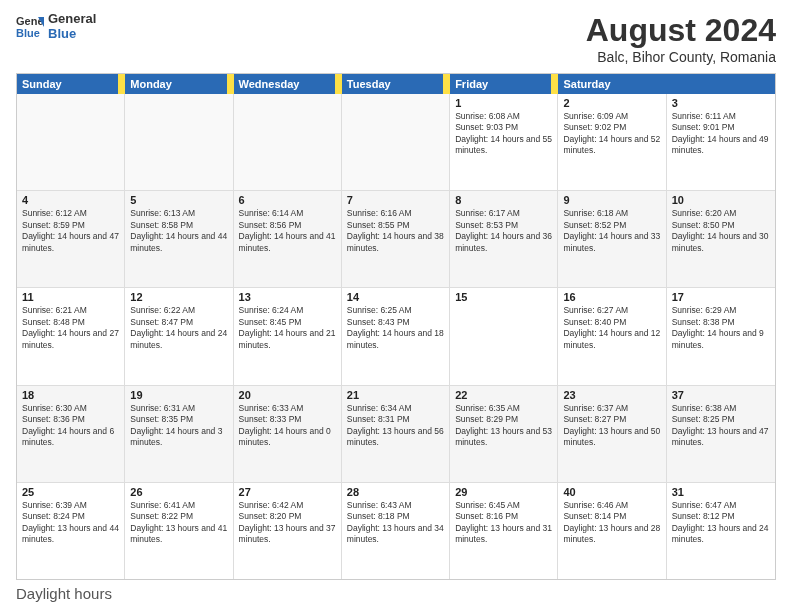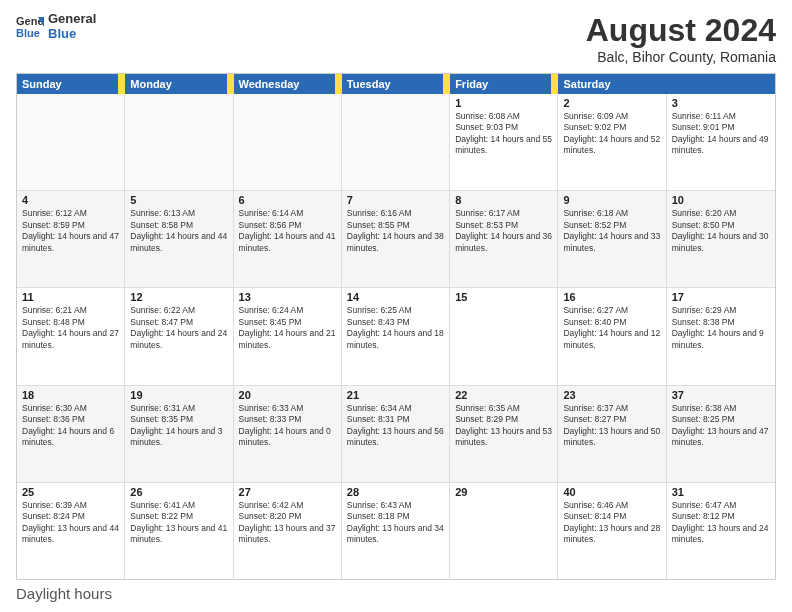"Sunrise: 6:45 AM" div.cell-text { html: none -> <div>Sunrise: 6:45 AM<br>Sunset: 8:16 PM<br>Daylight: 13 hours and 31 minutes.</div> }
